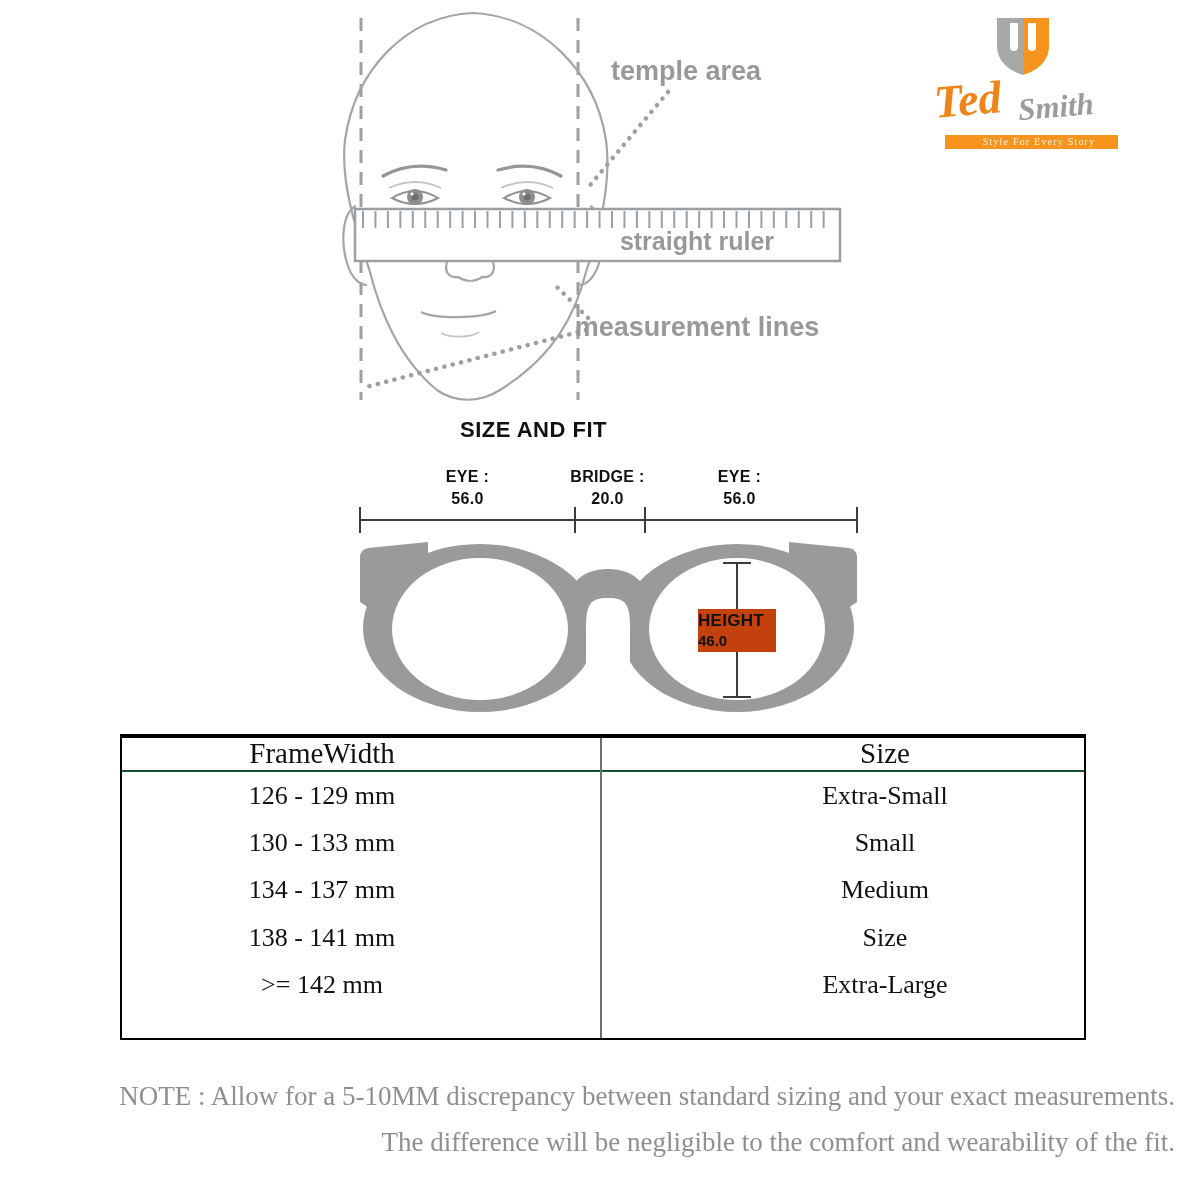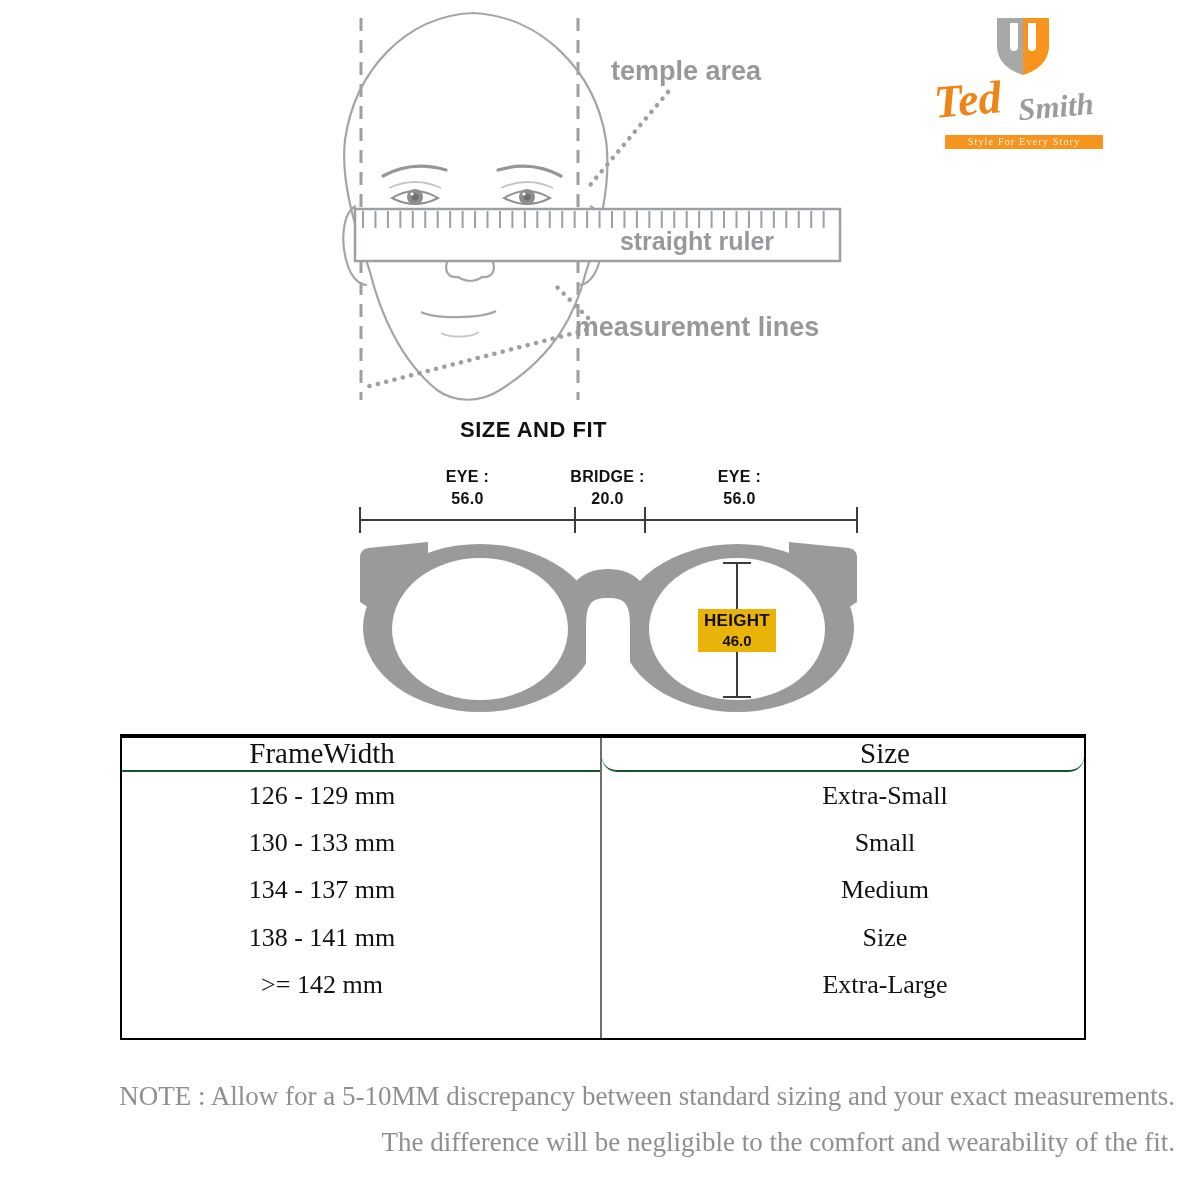"Style For Every Story" .tagline-bar { padding-left: none -> 15px }
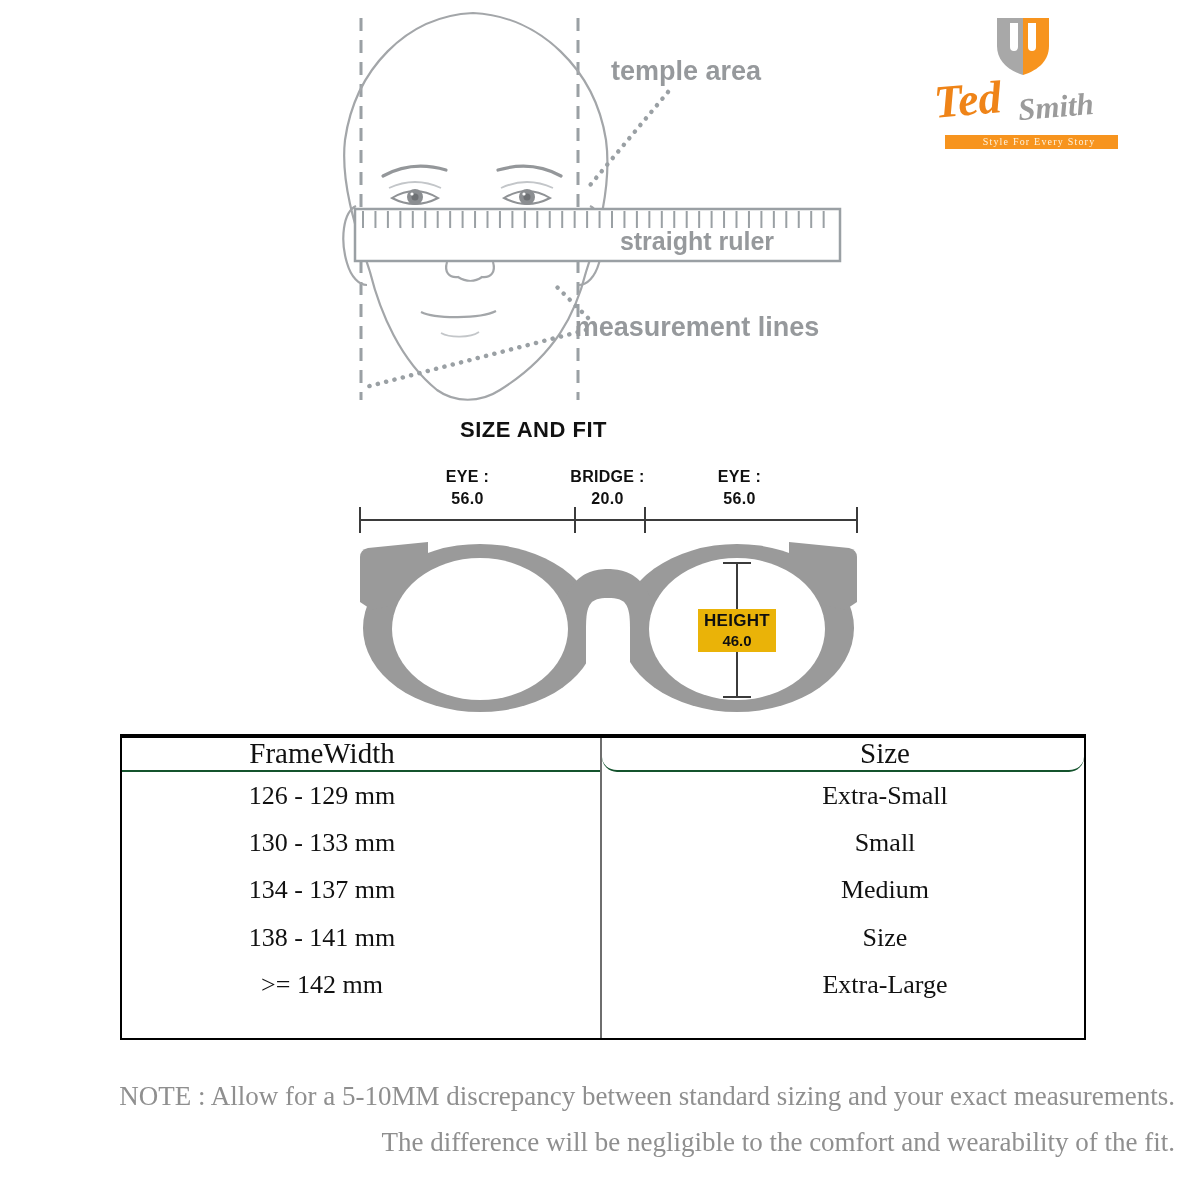"HEIGHT" .height-label { background: #eab308 -> #c2410c; text-align: center -> left }
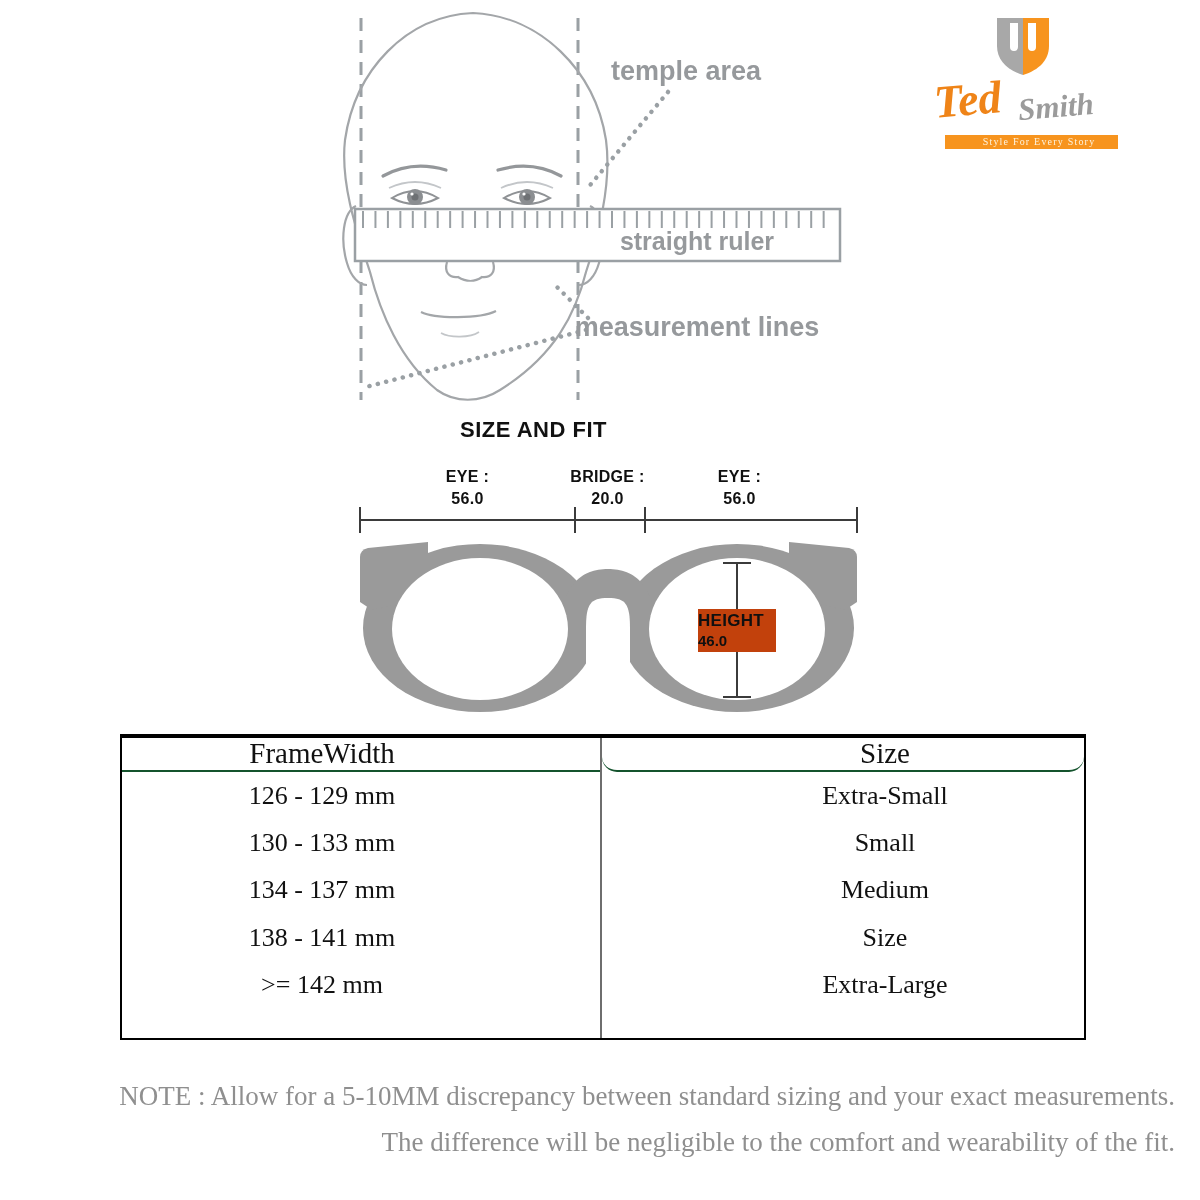"Size" .col-right .th,.col-right .td { border-radius: 15px -> none }
